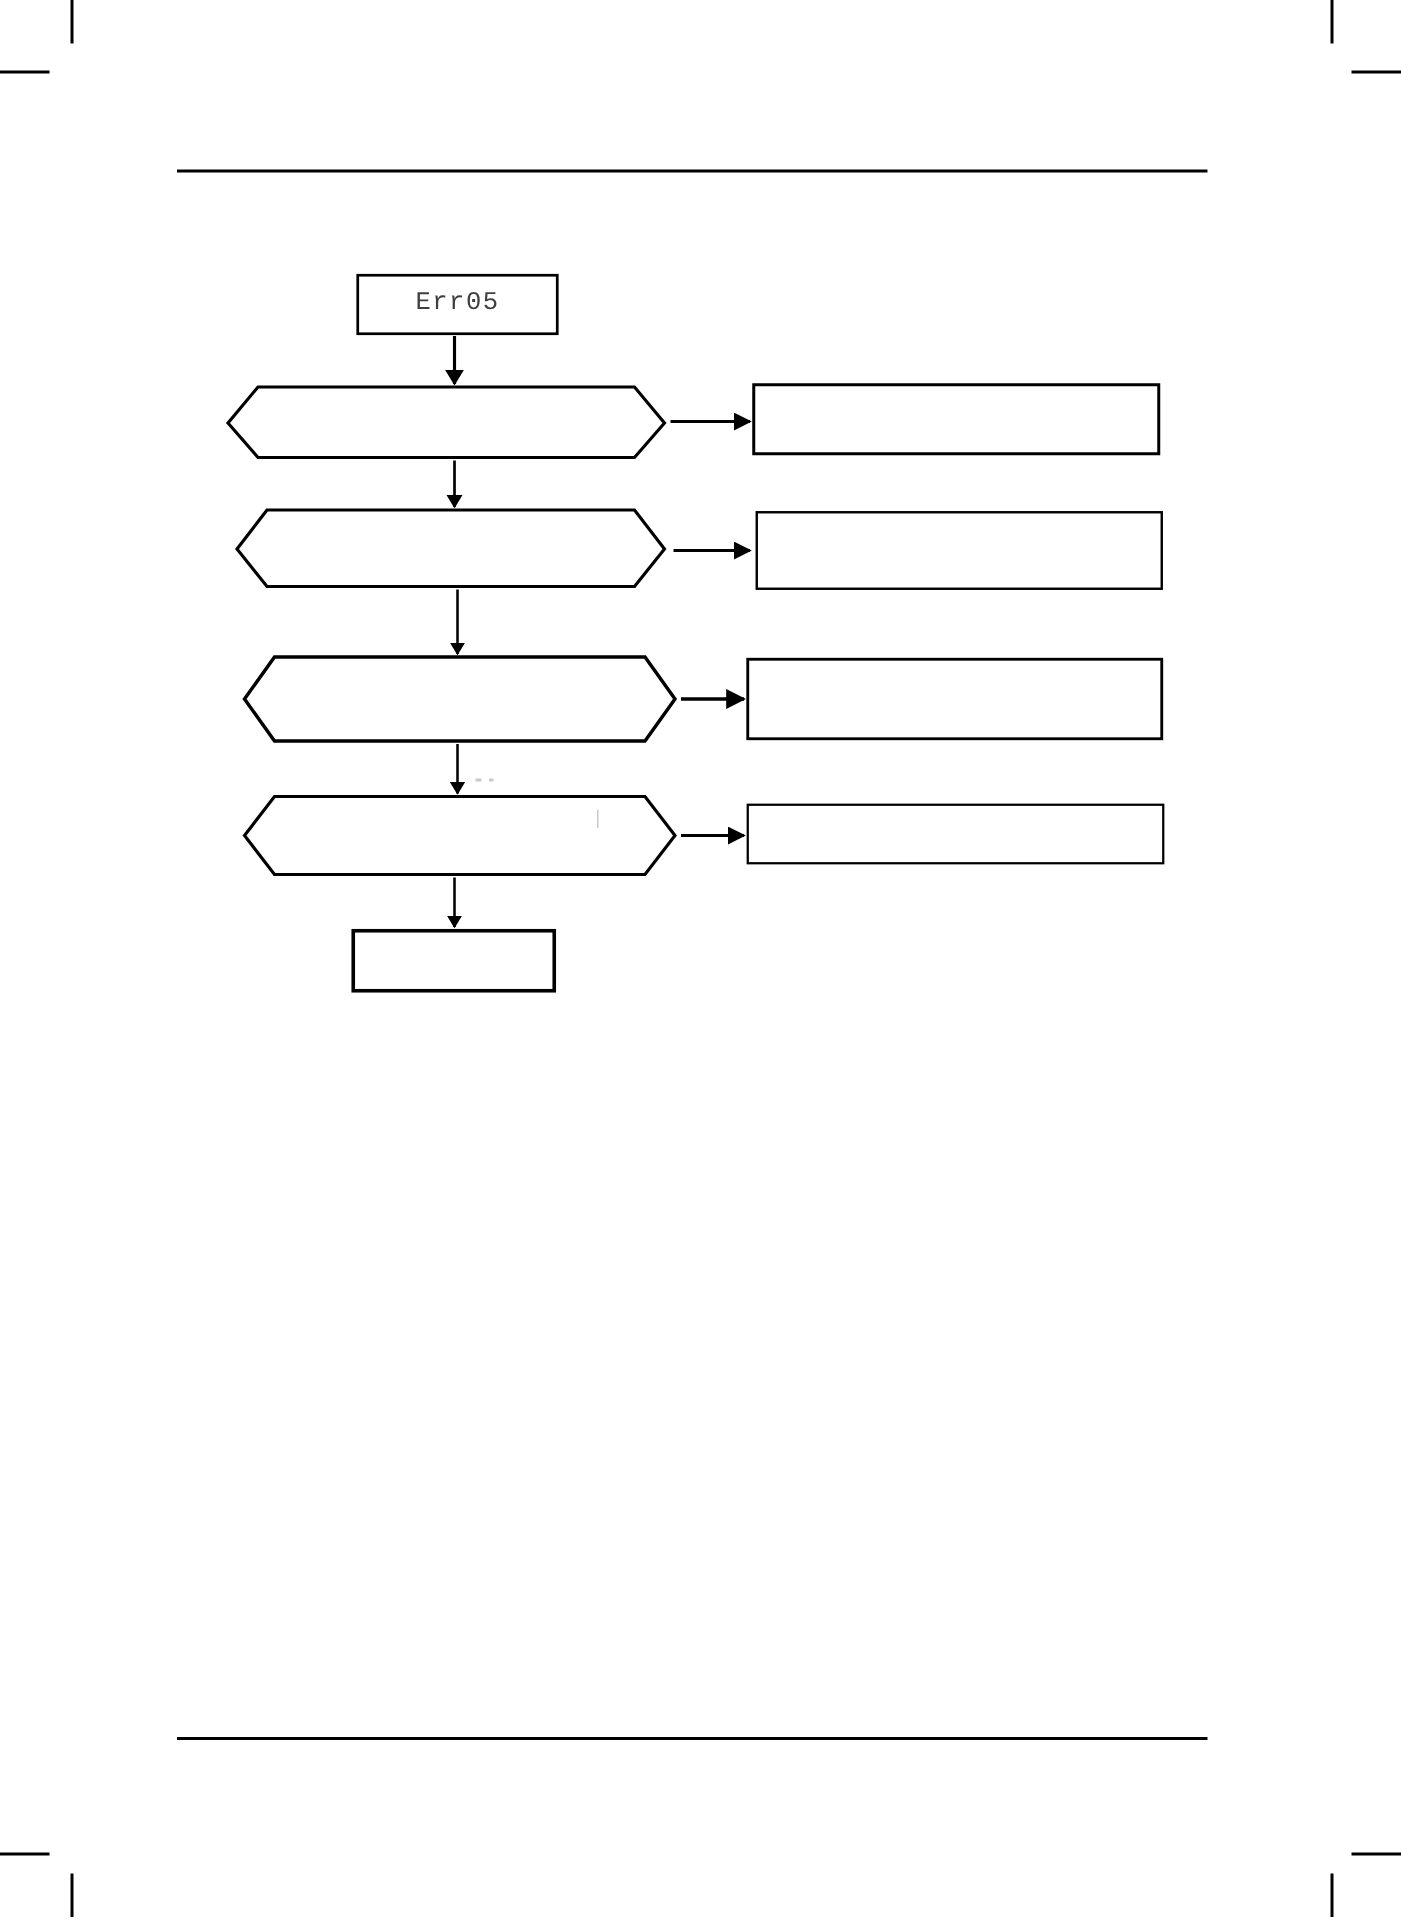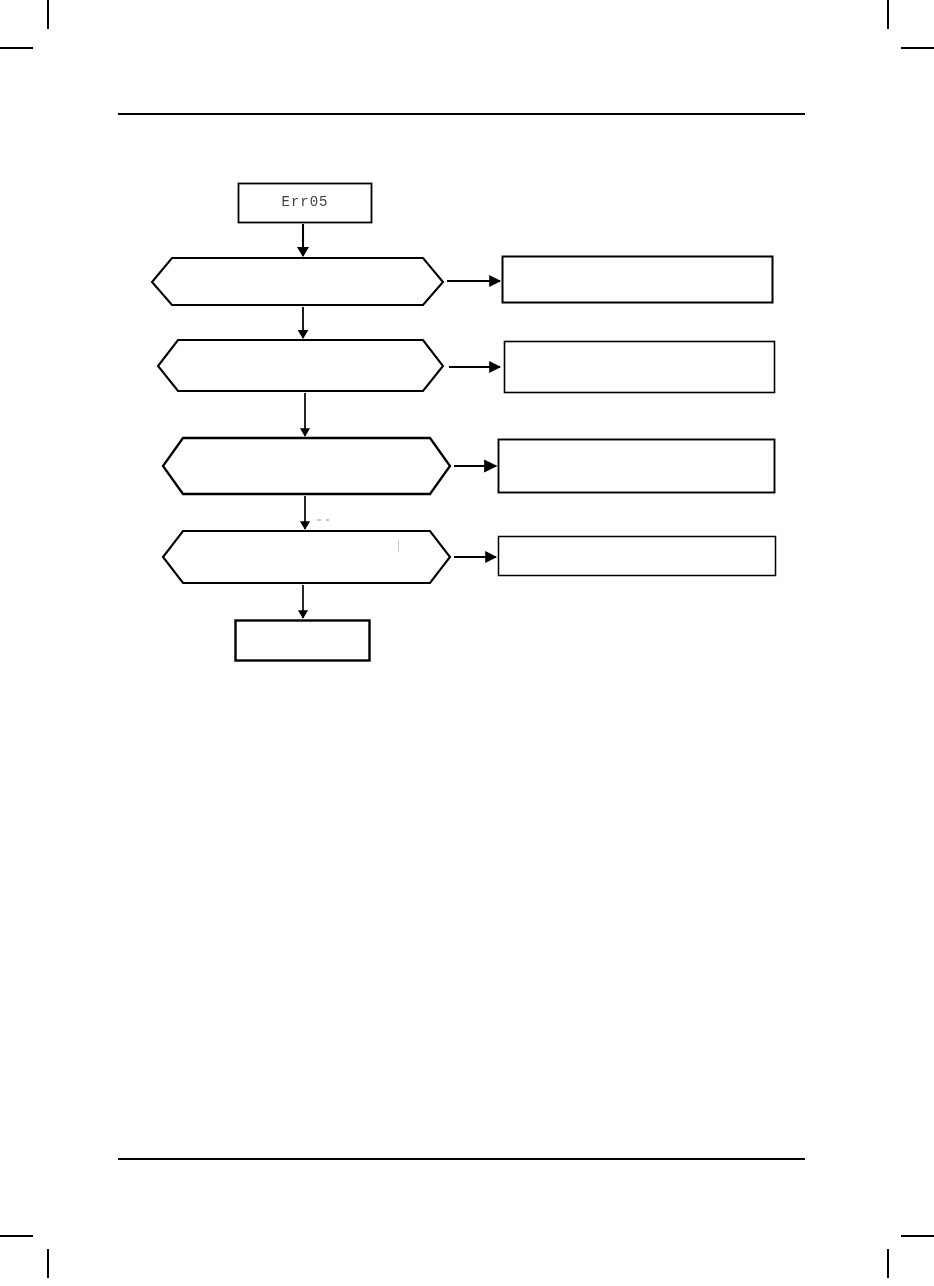"Err05" .mono-label { font-size: 14px -> 17px }
